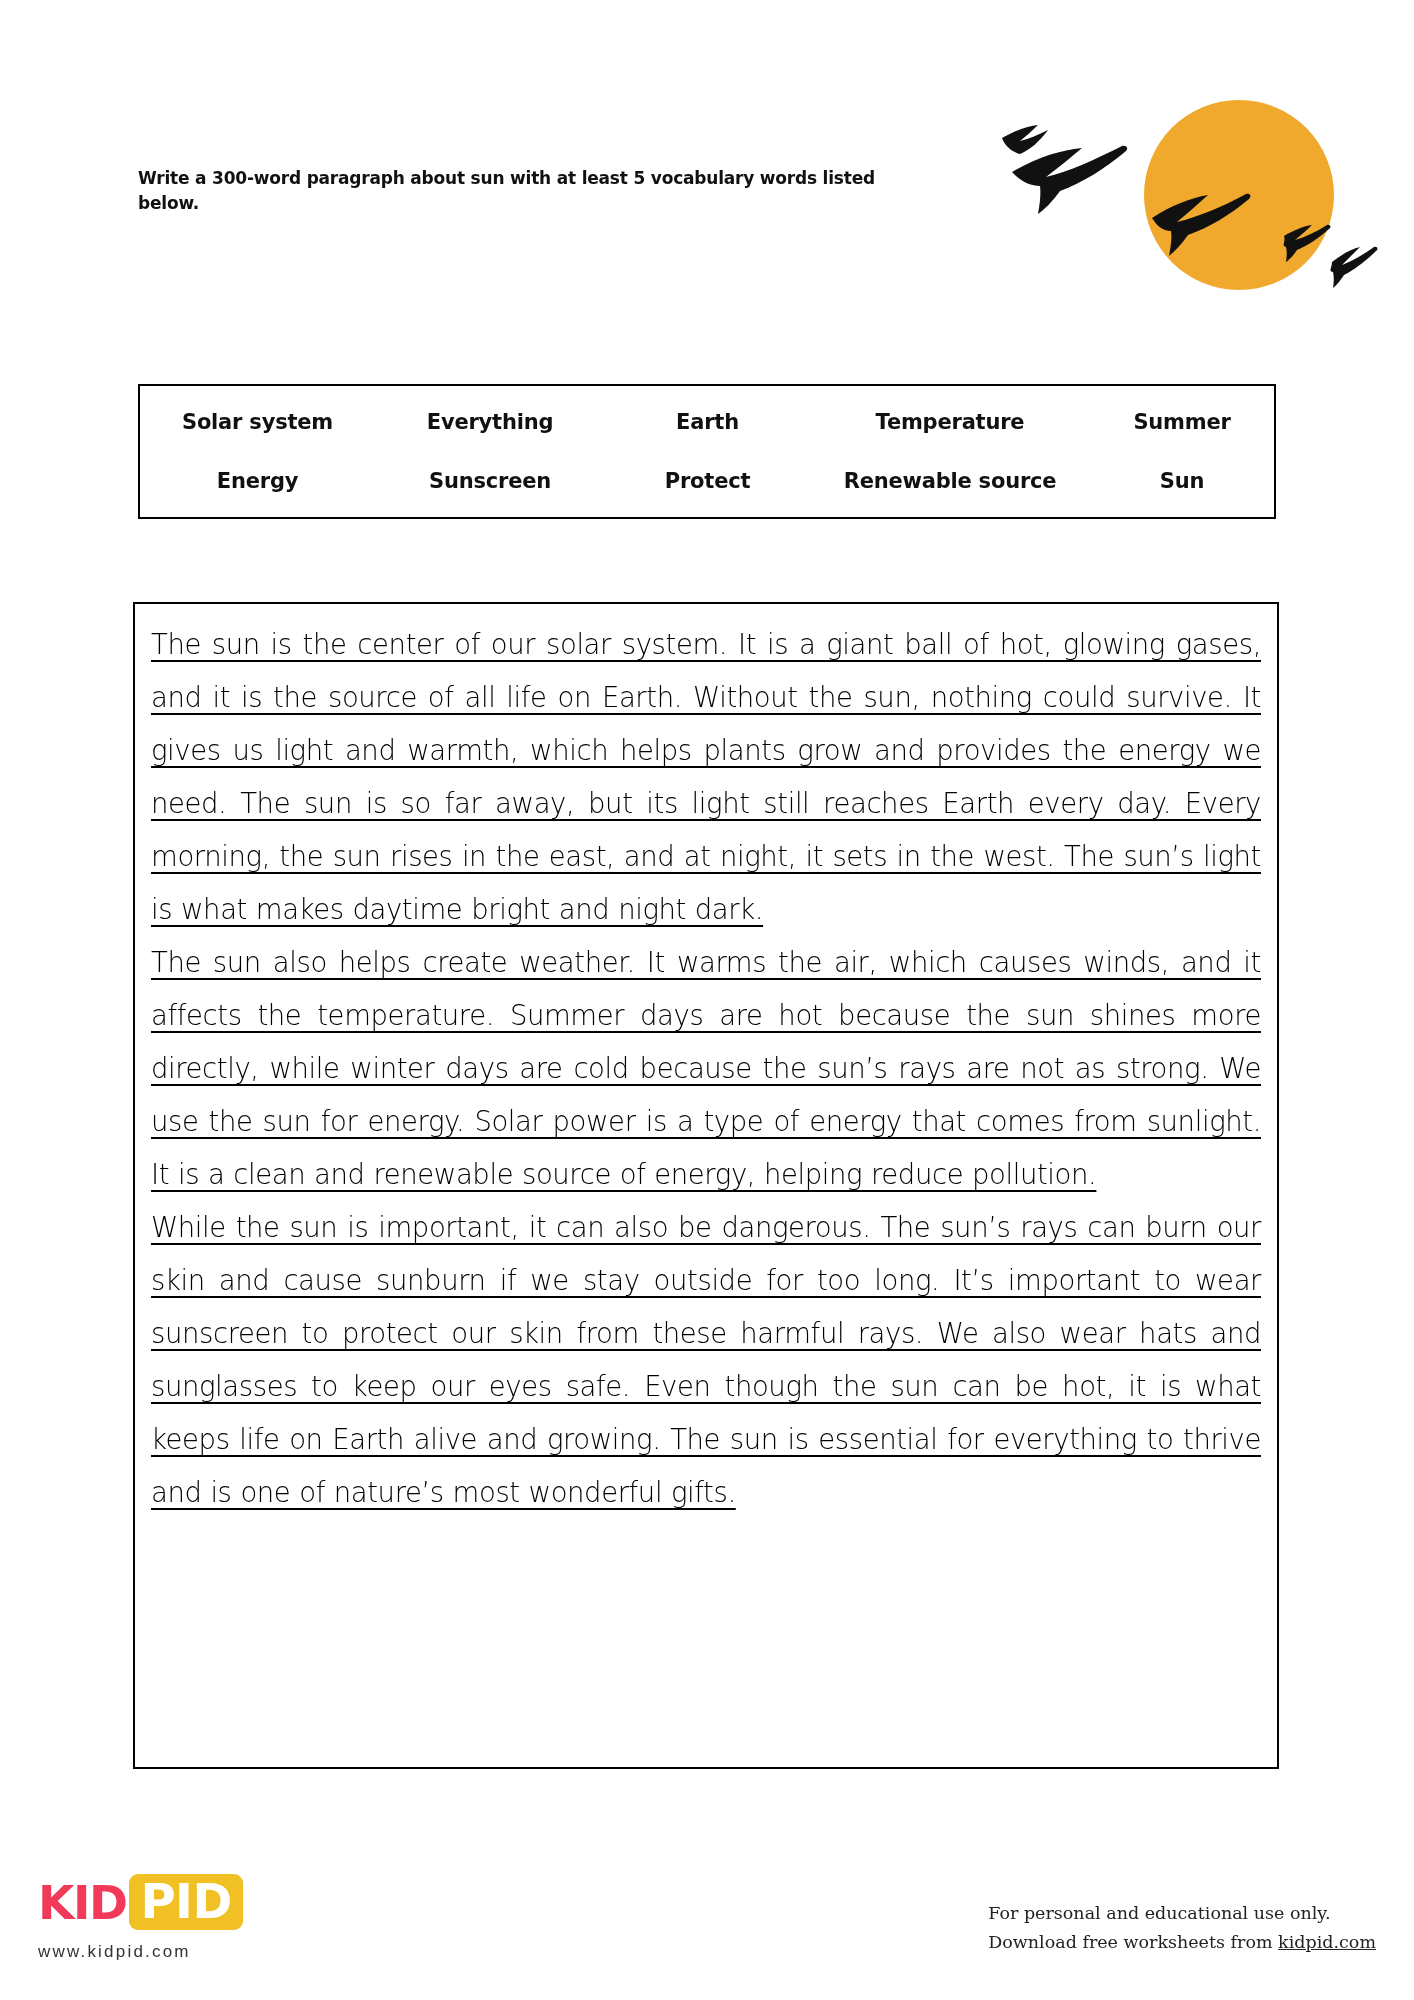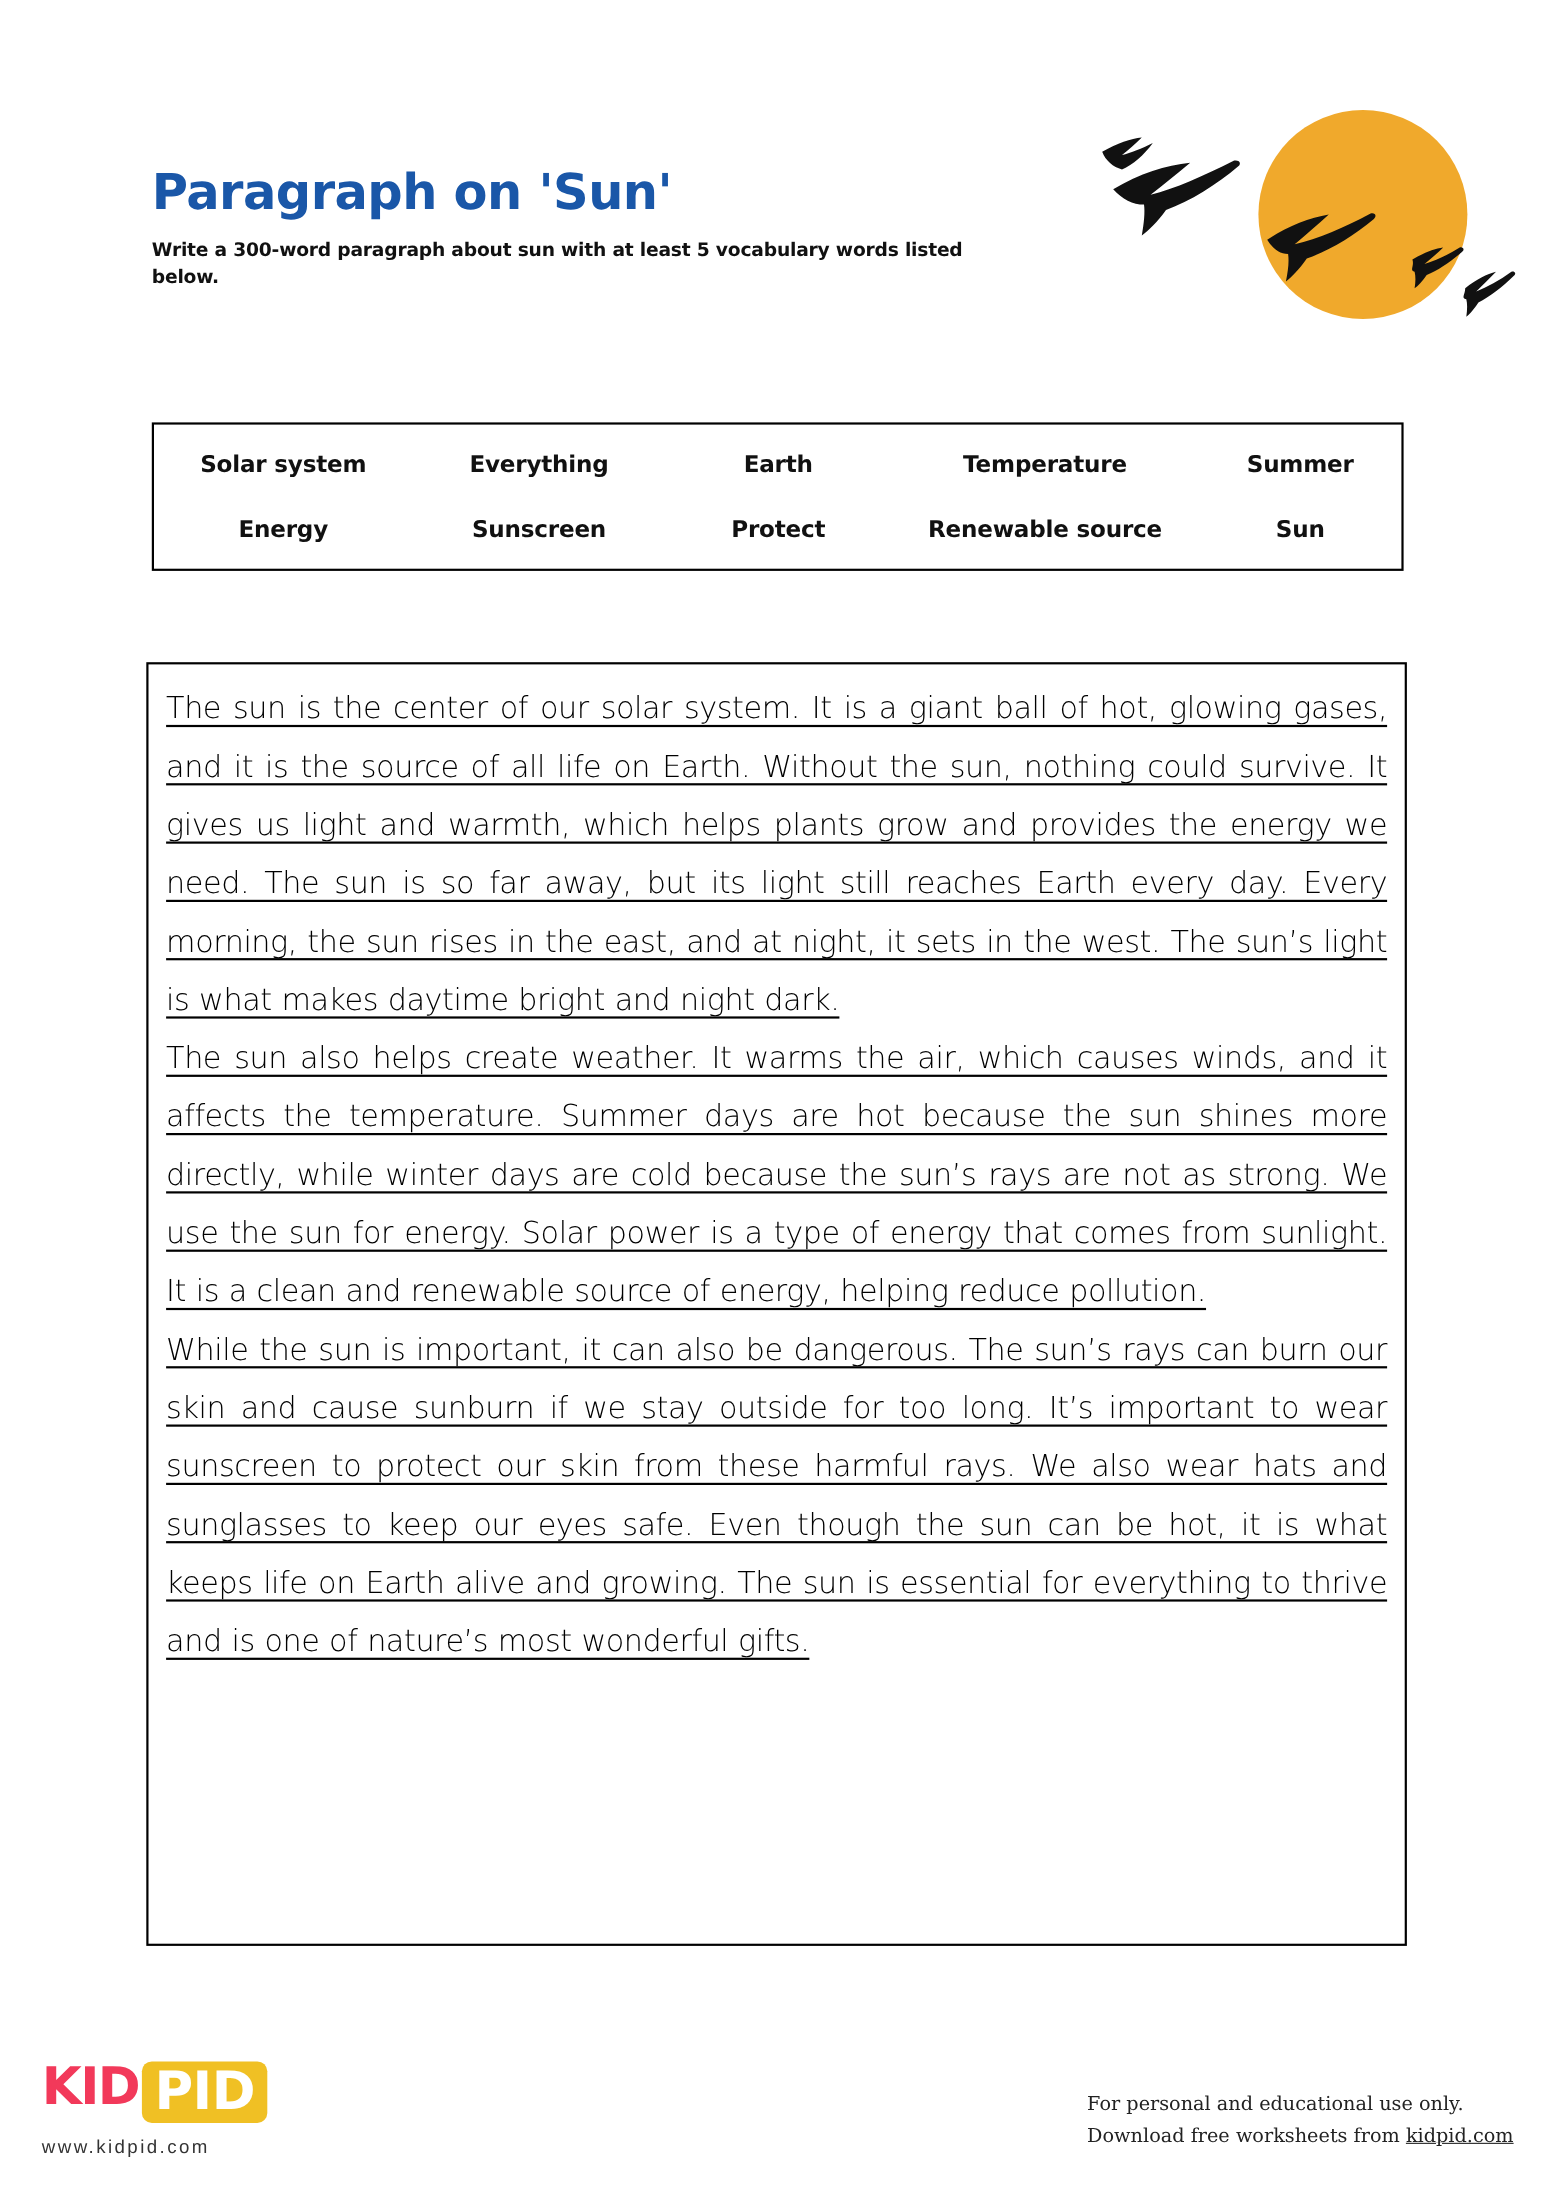"Paragraph on 'Sun'" div.page-title { html: <div>Paragraph on 'Sun'</div> -> none }
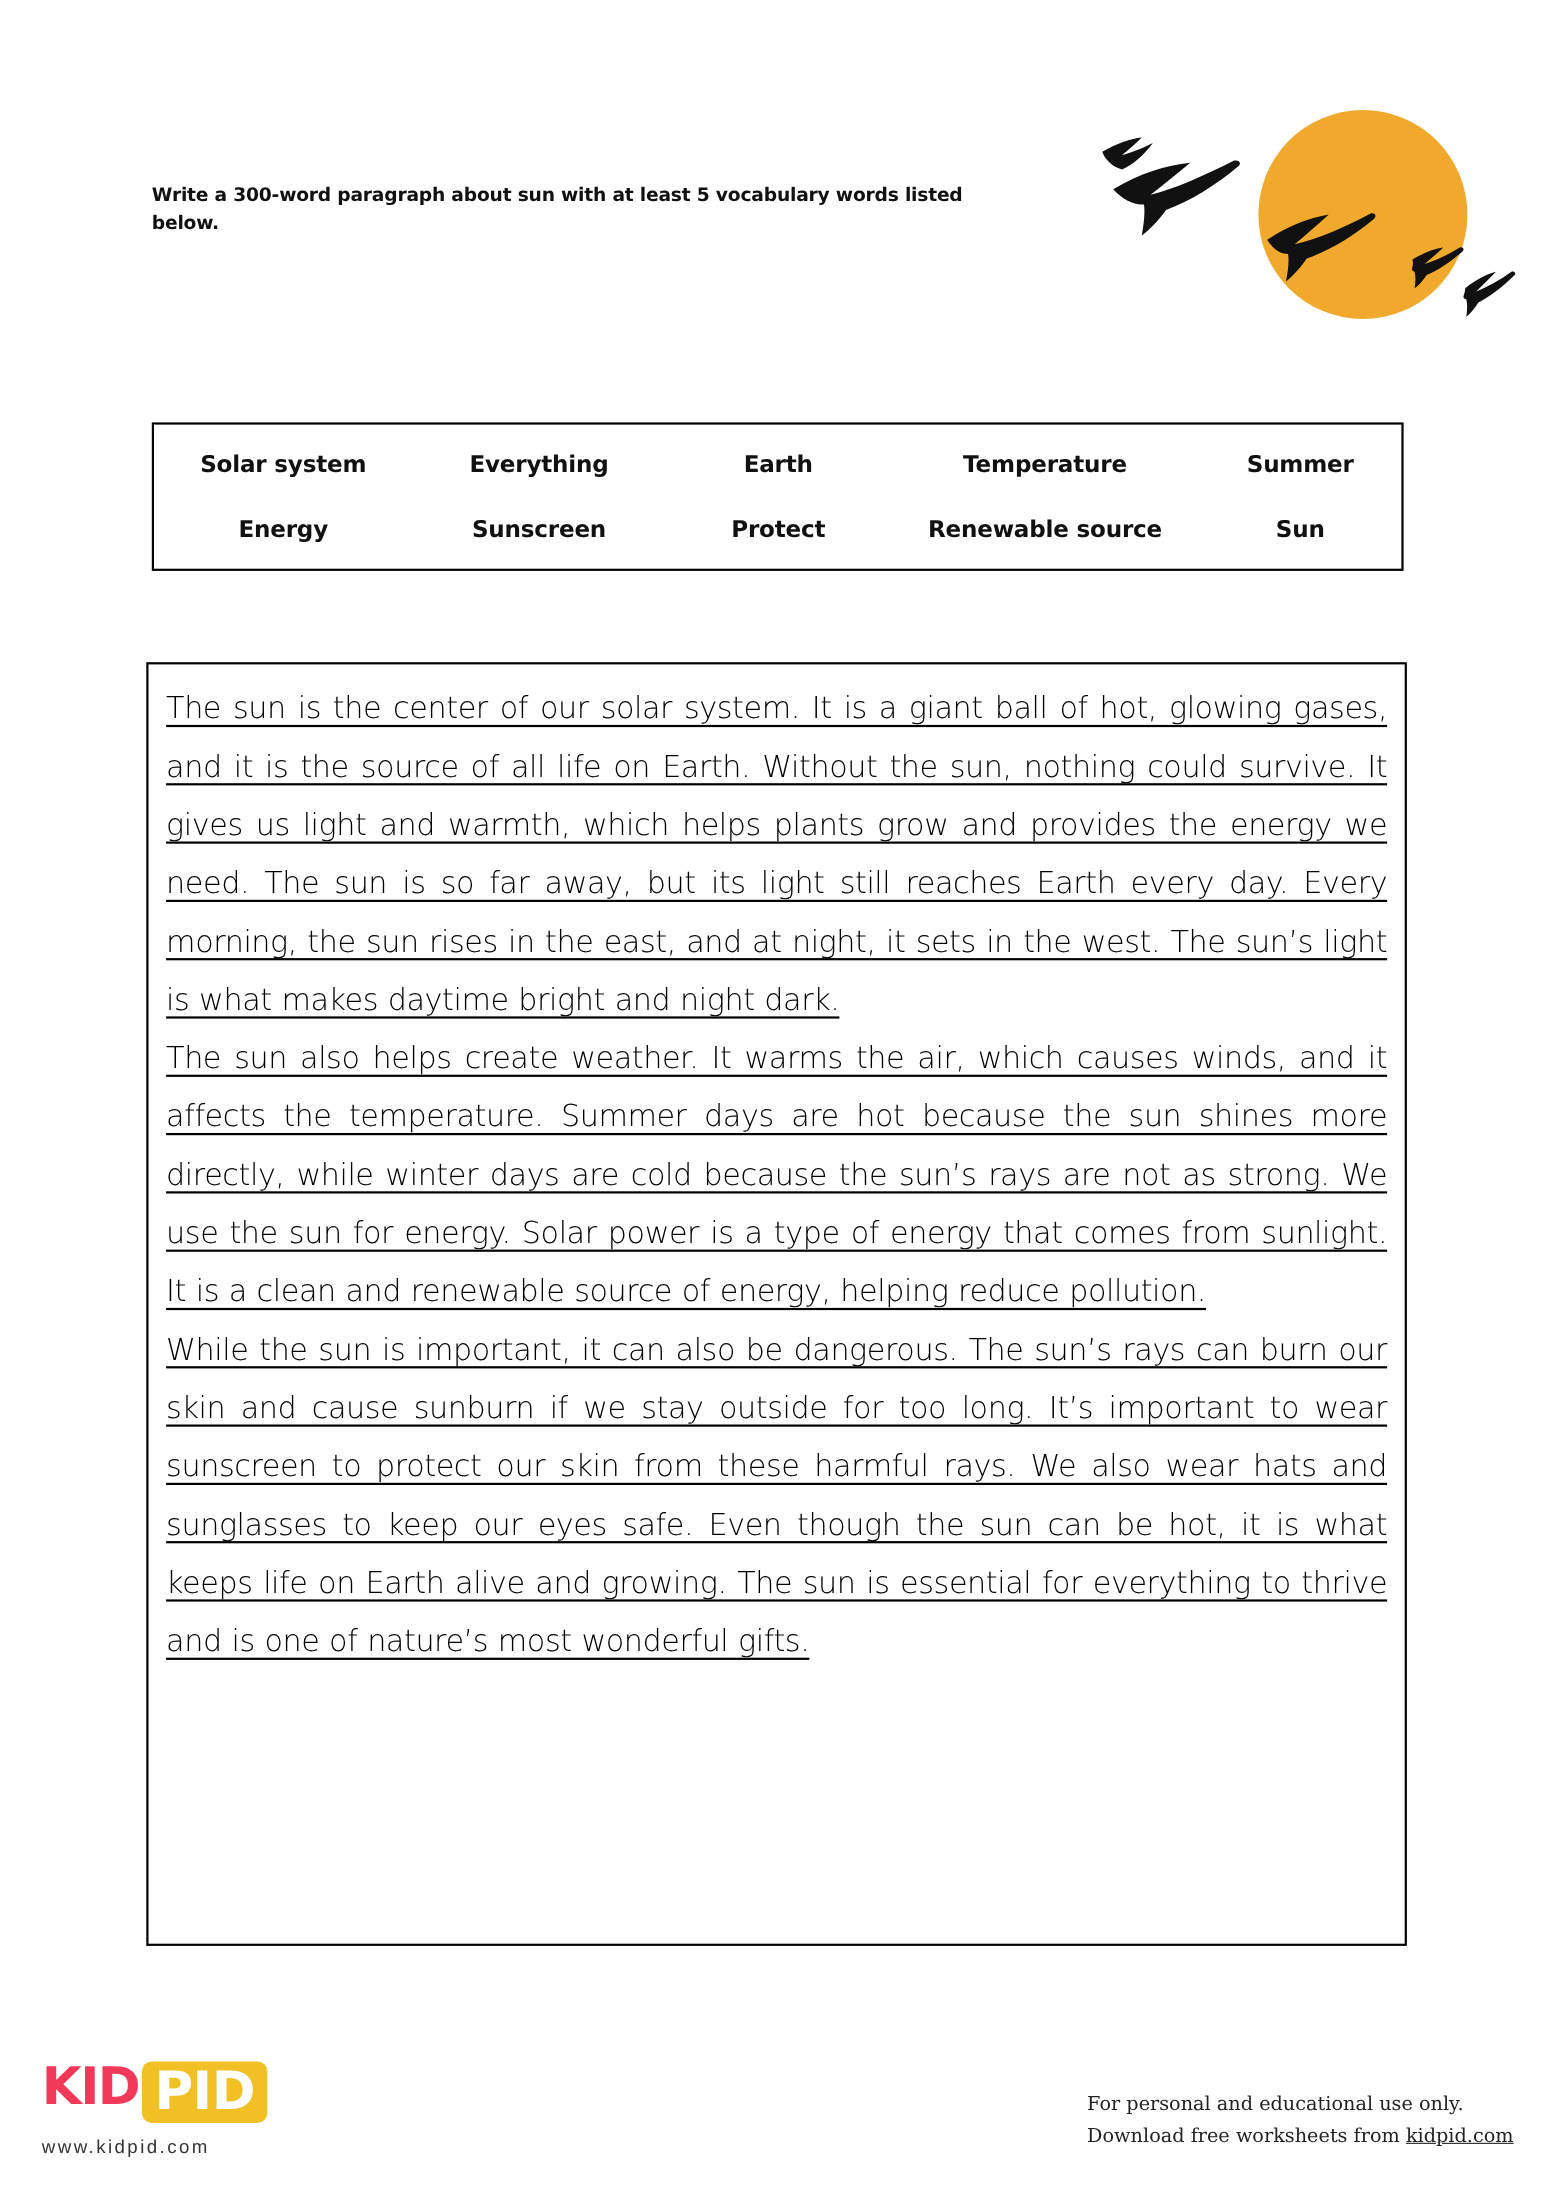"KID" .logo-mark { align-items: flex-start -> center }
